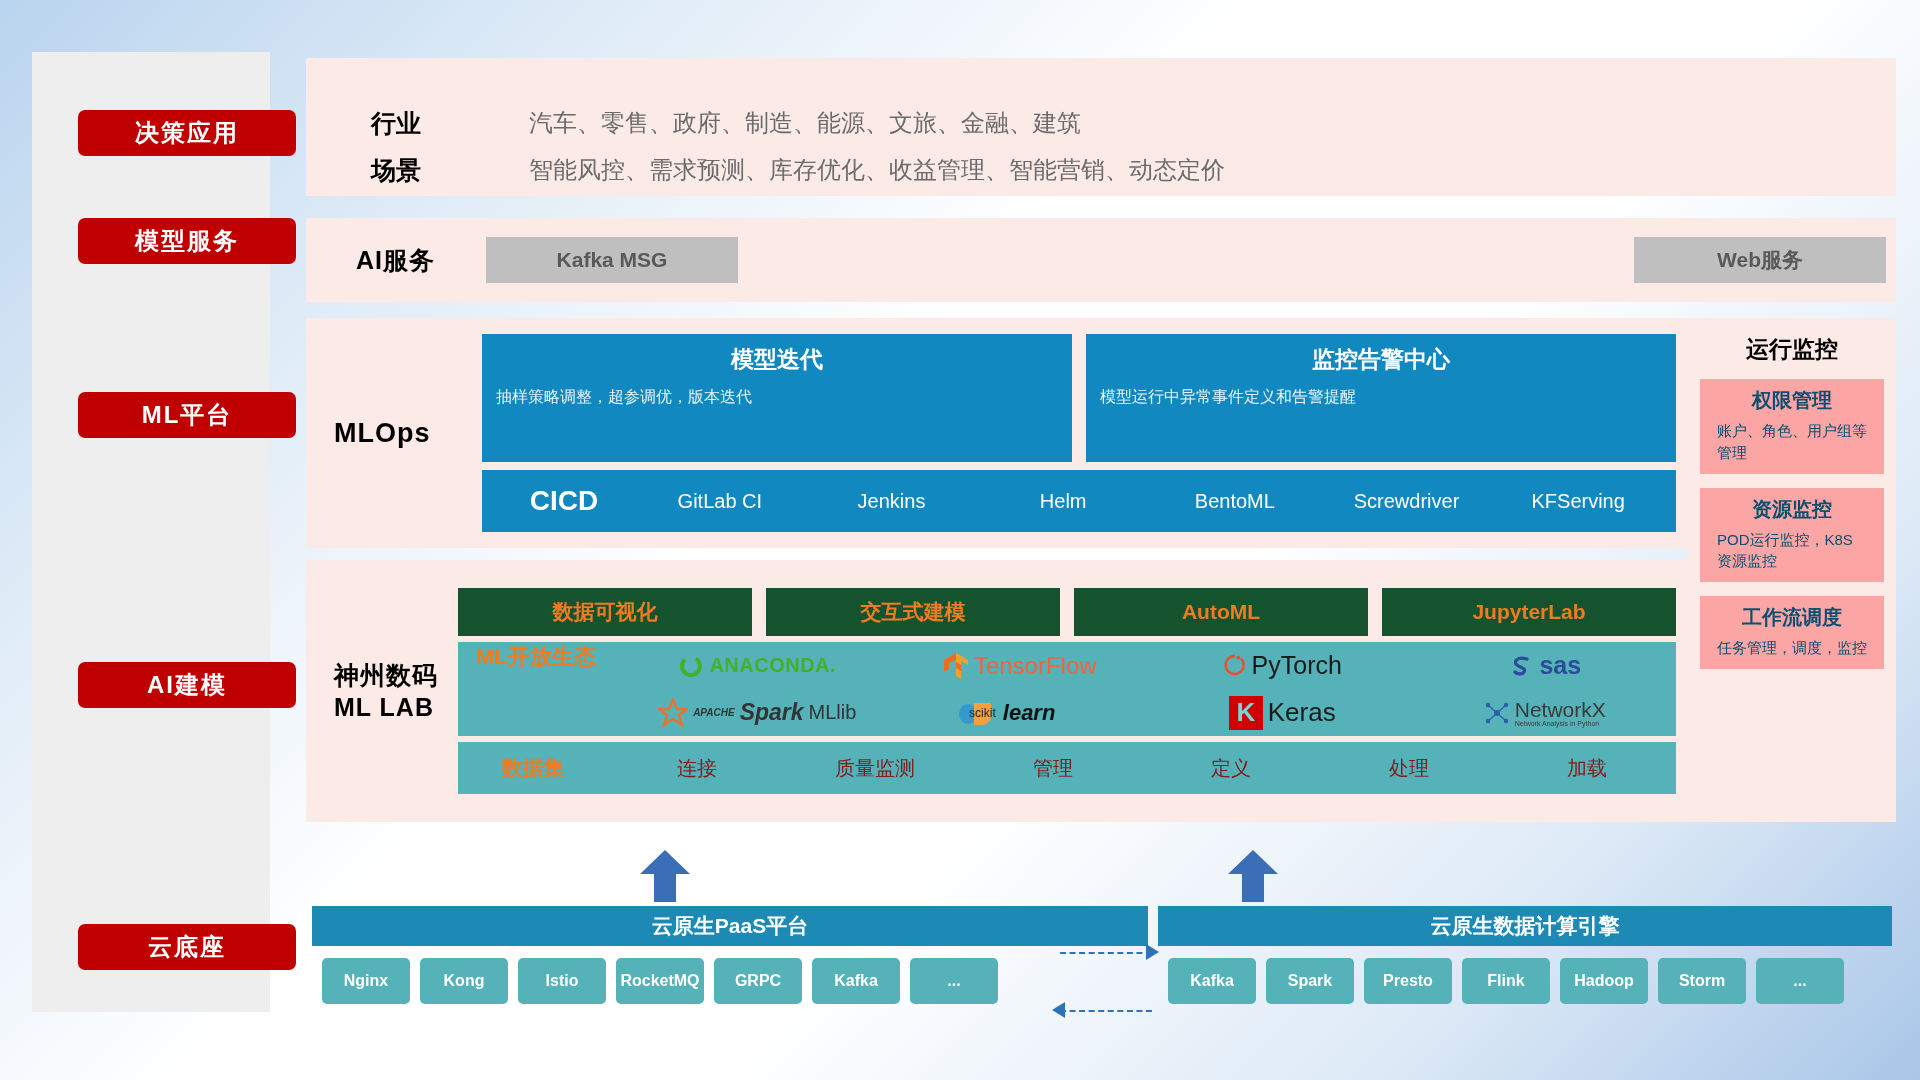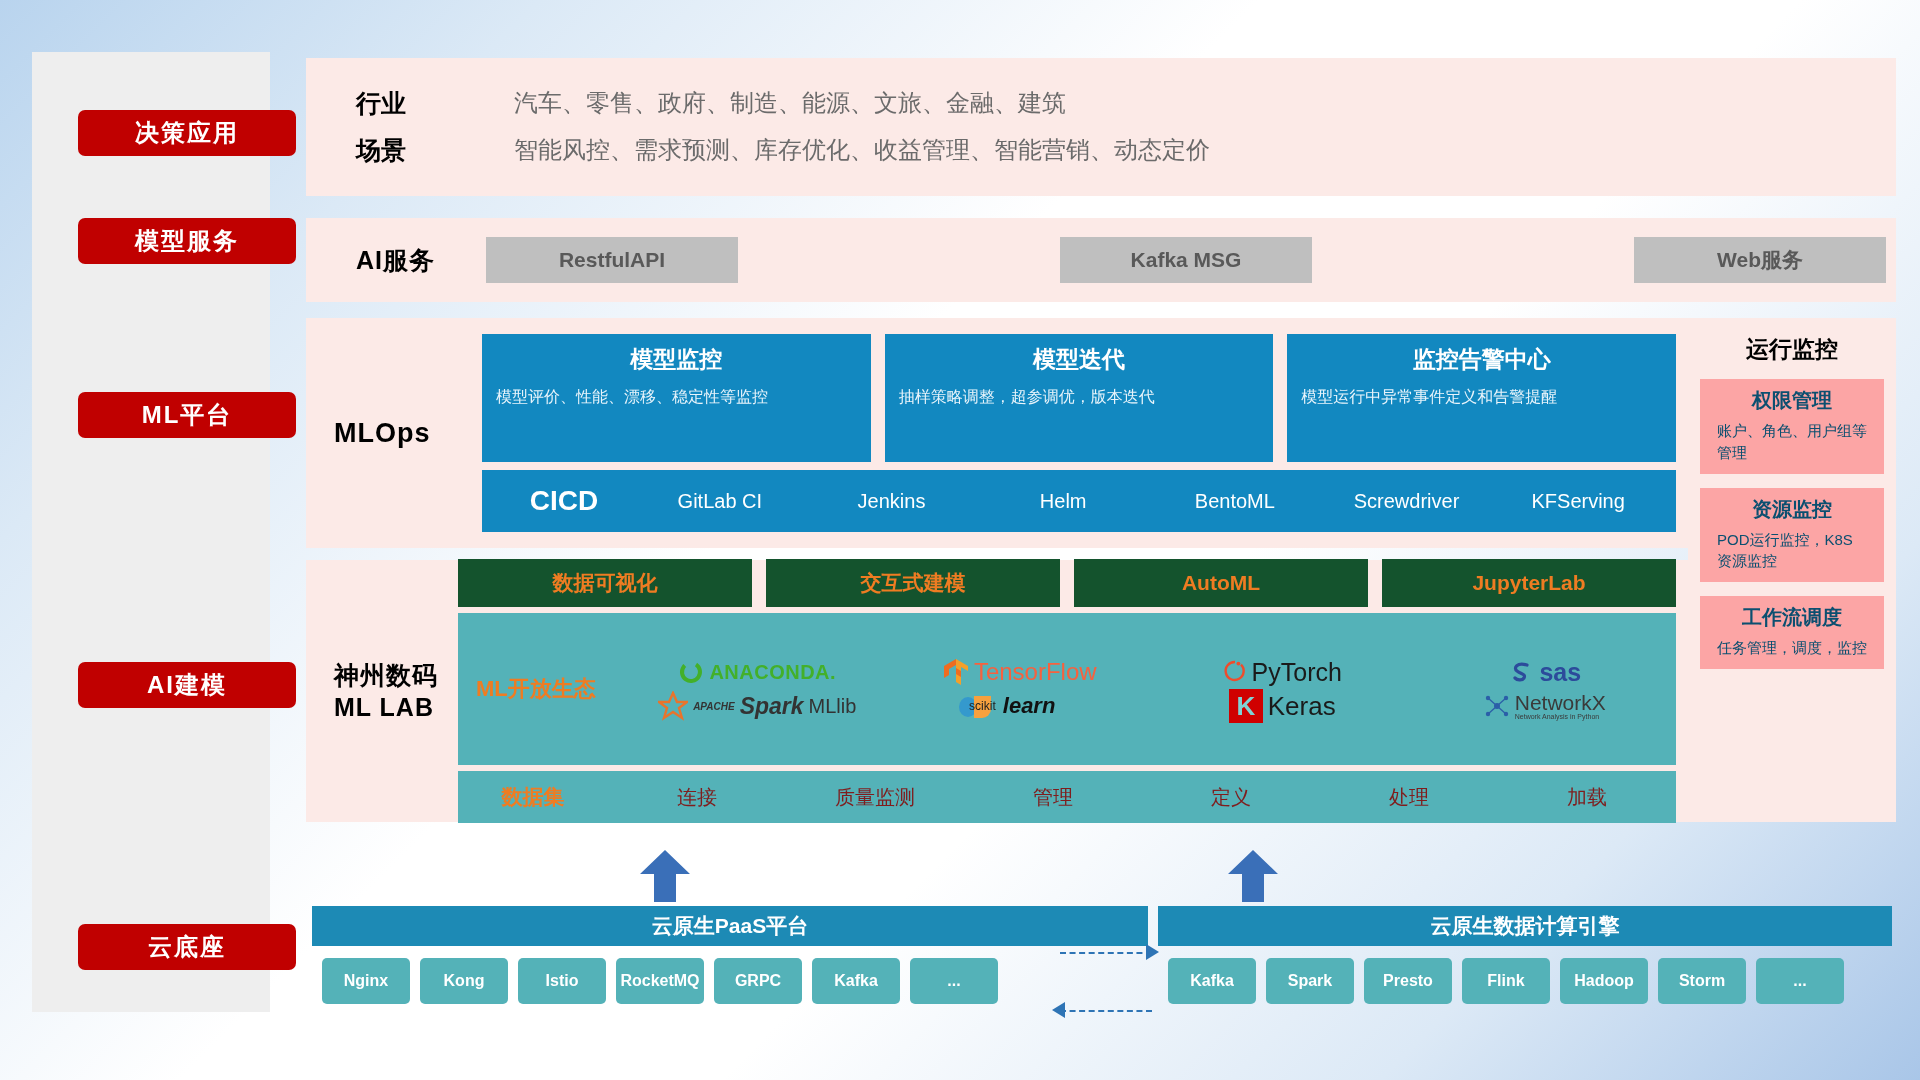"行业" .biz-grid { margin-top: none -> 20px; padding-left: 28px -> 43px }
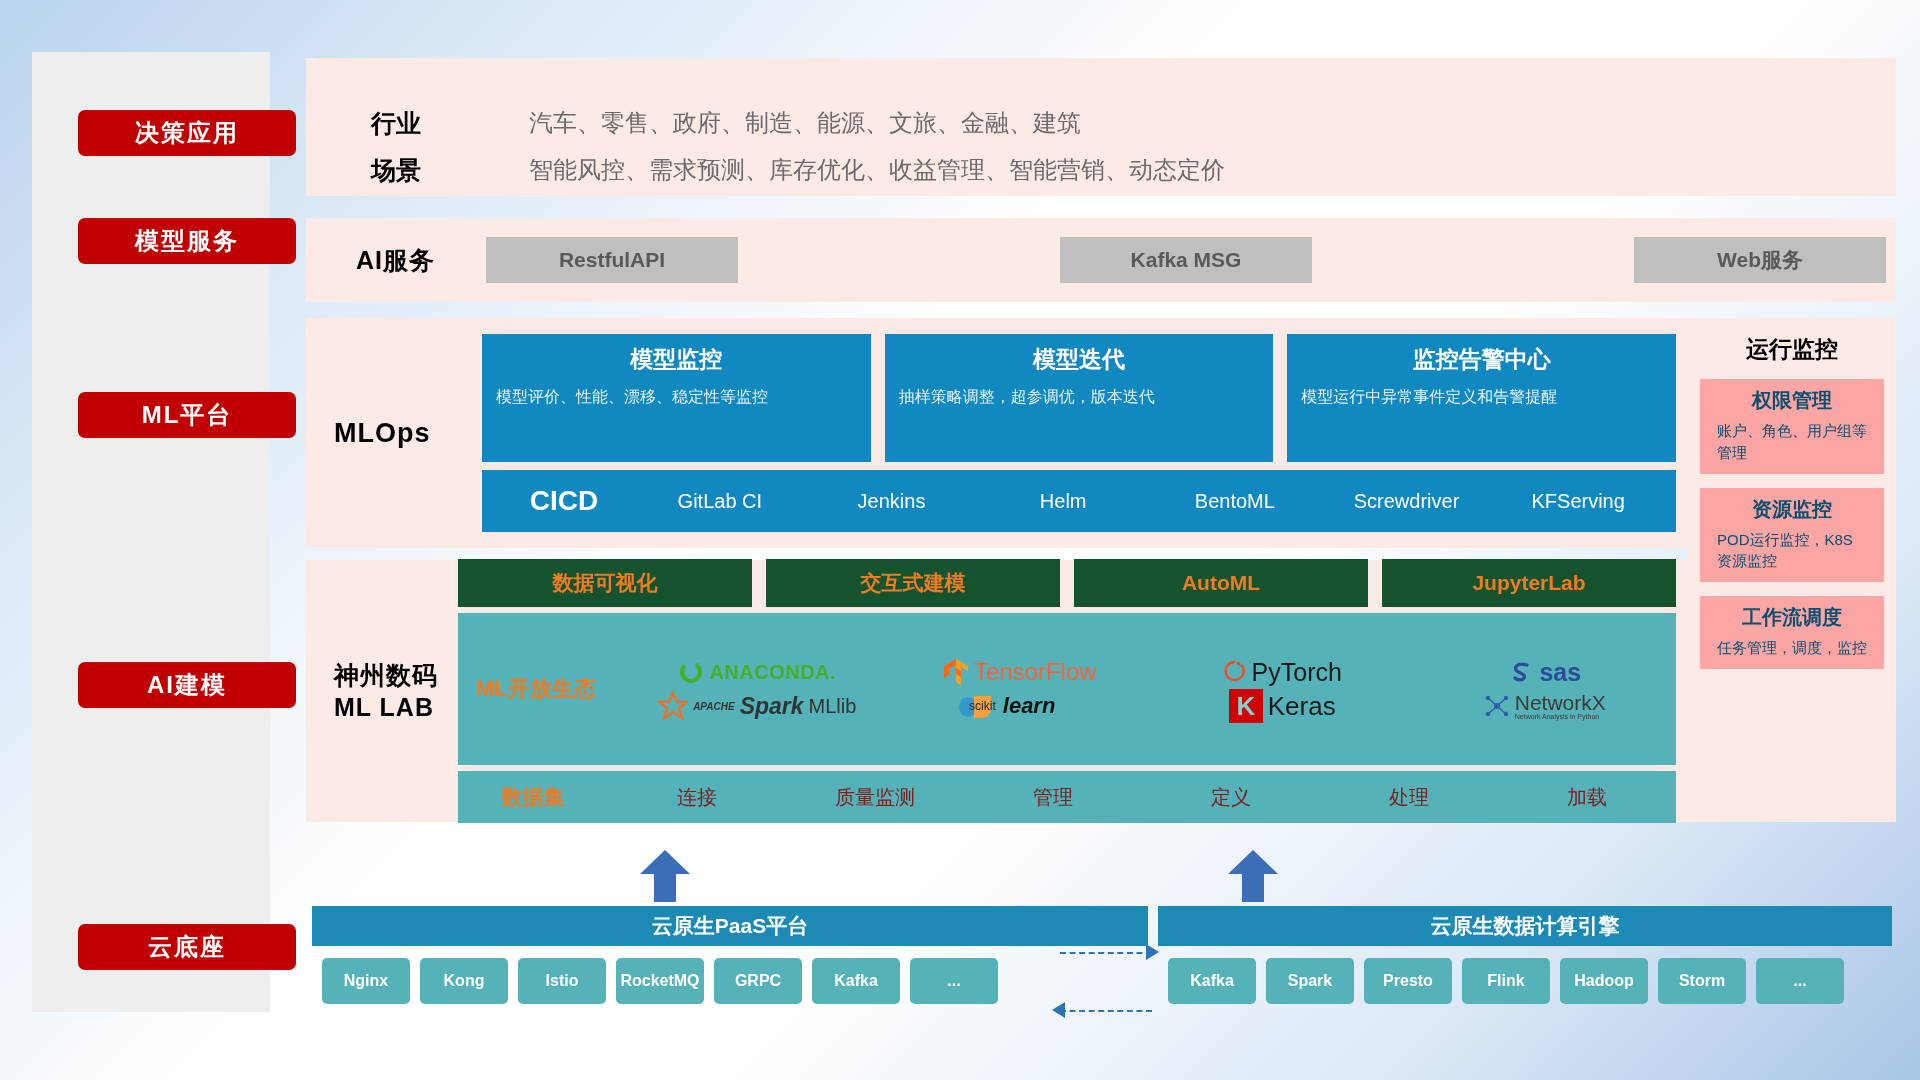"RestfulAPI" div.svc-chip { html: <div>RestfulAPI</div> -> none }
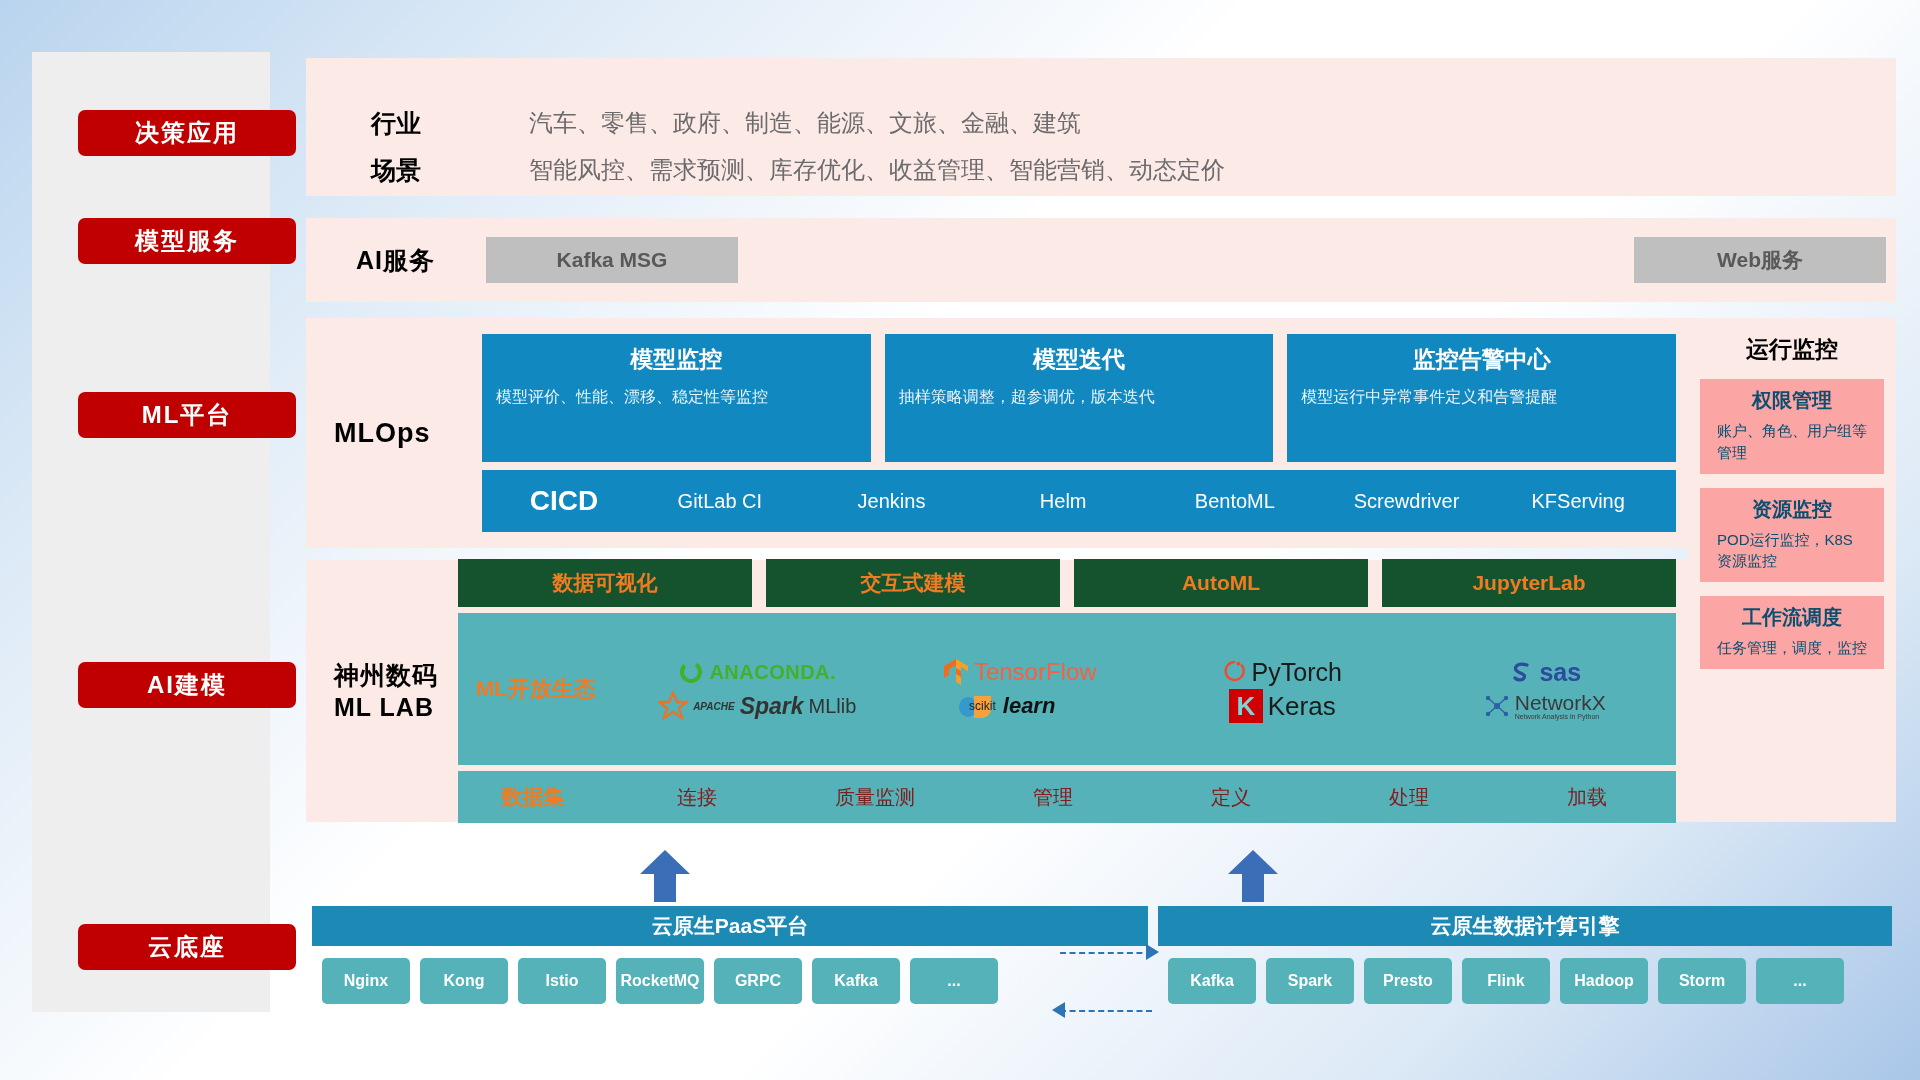"模型监控" div.mlops-card { html: <div> <h4>模型监控</h4> <p>模型评价、性能、漂移、稳定性等监控</p> </div> -> none }
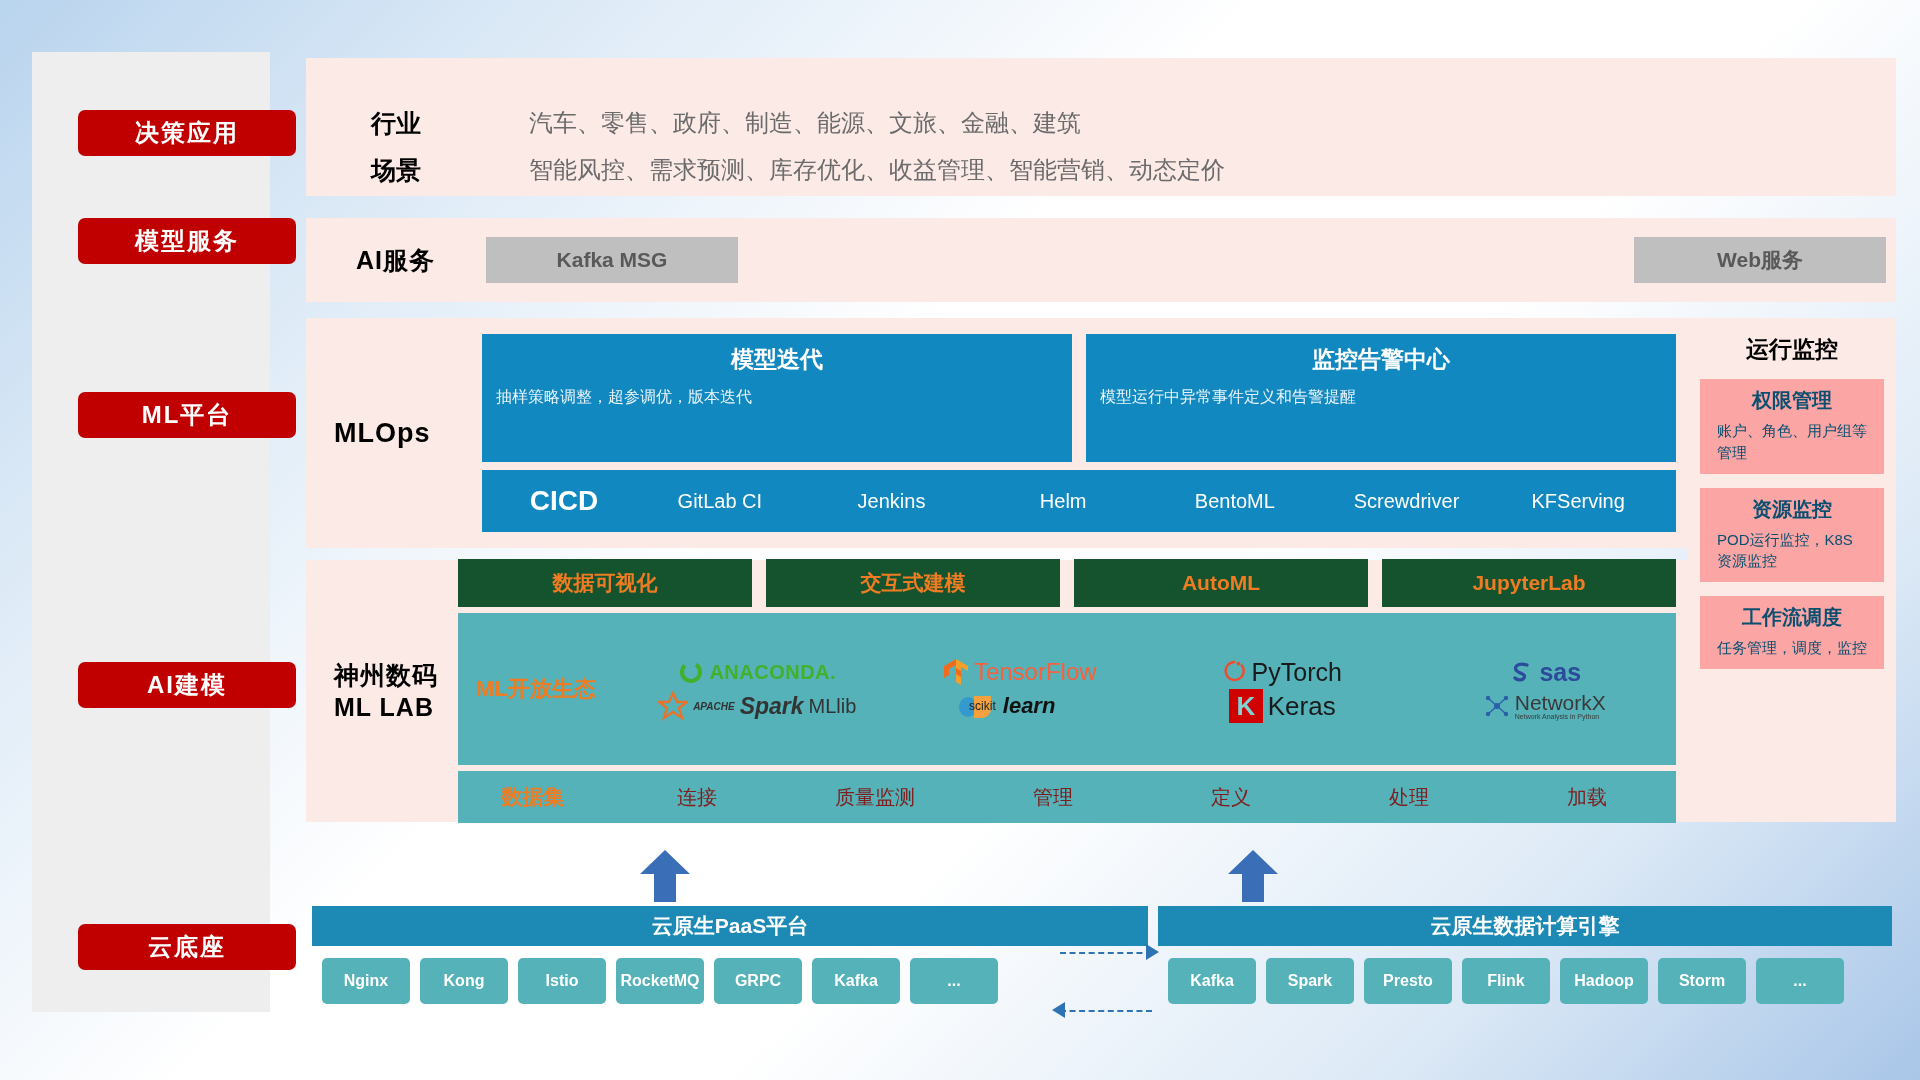"ML开放生态" .eco { align-items: center -> none; height: 152px -> 94px }
